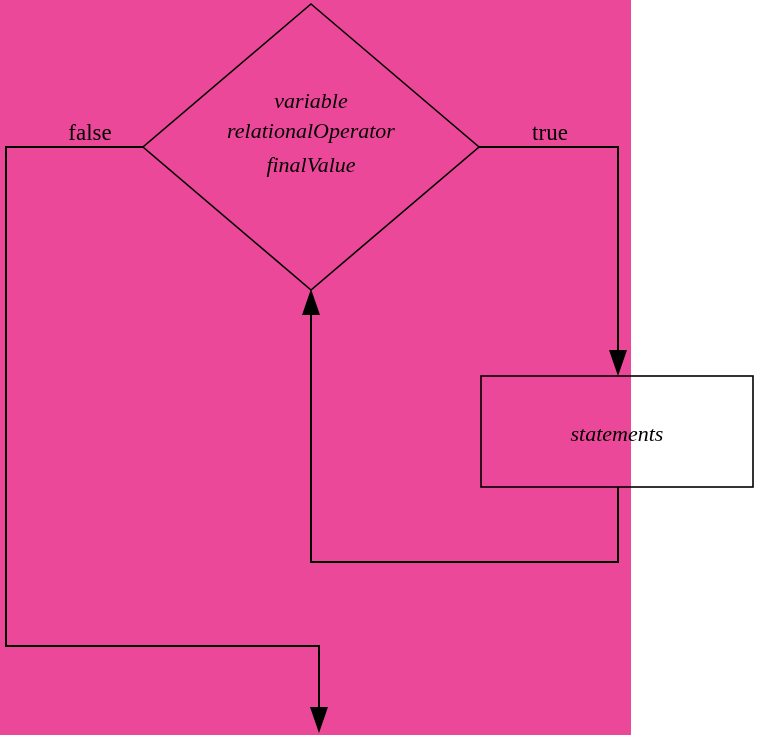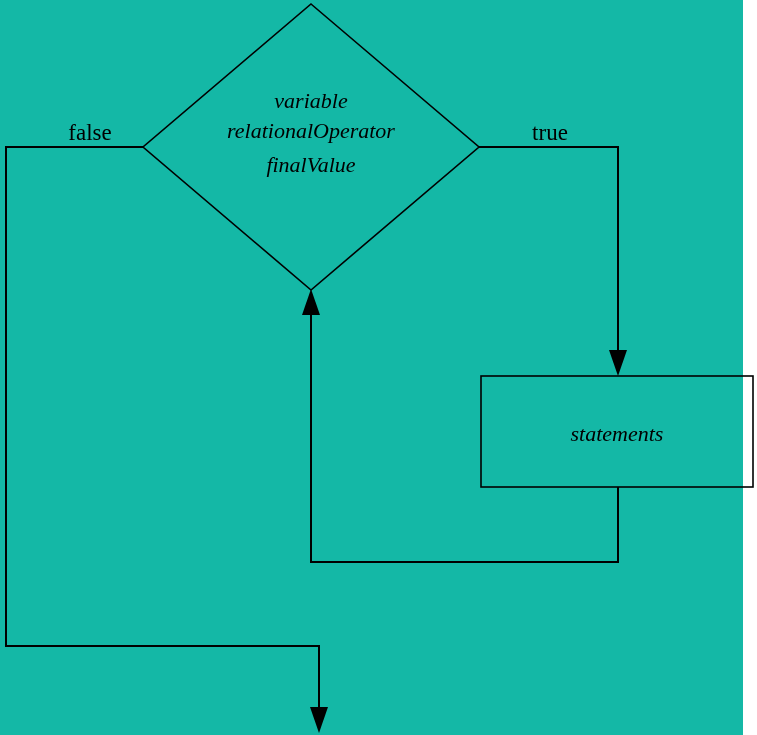"variable" #flowchart-canvas { background: #14b8a6 -> #ec4899; width: 743px -> 631px }
